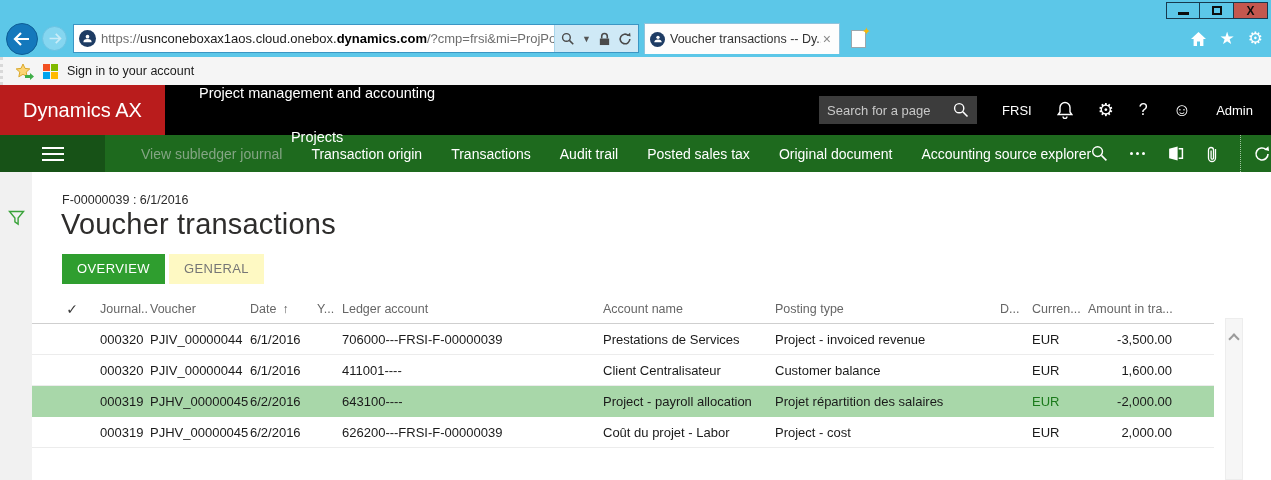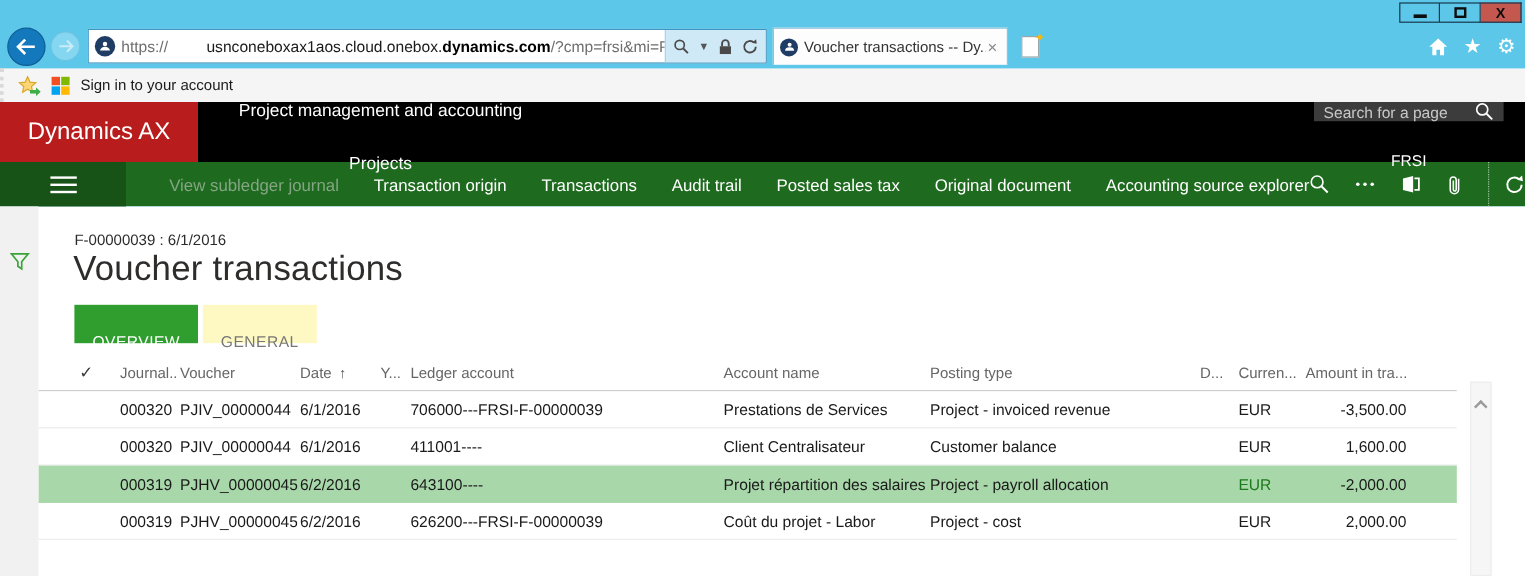"usnconeboxax1aos.cloud.onebox." .url-text .host { margin-left: 32px -> none }
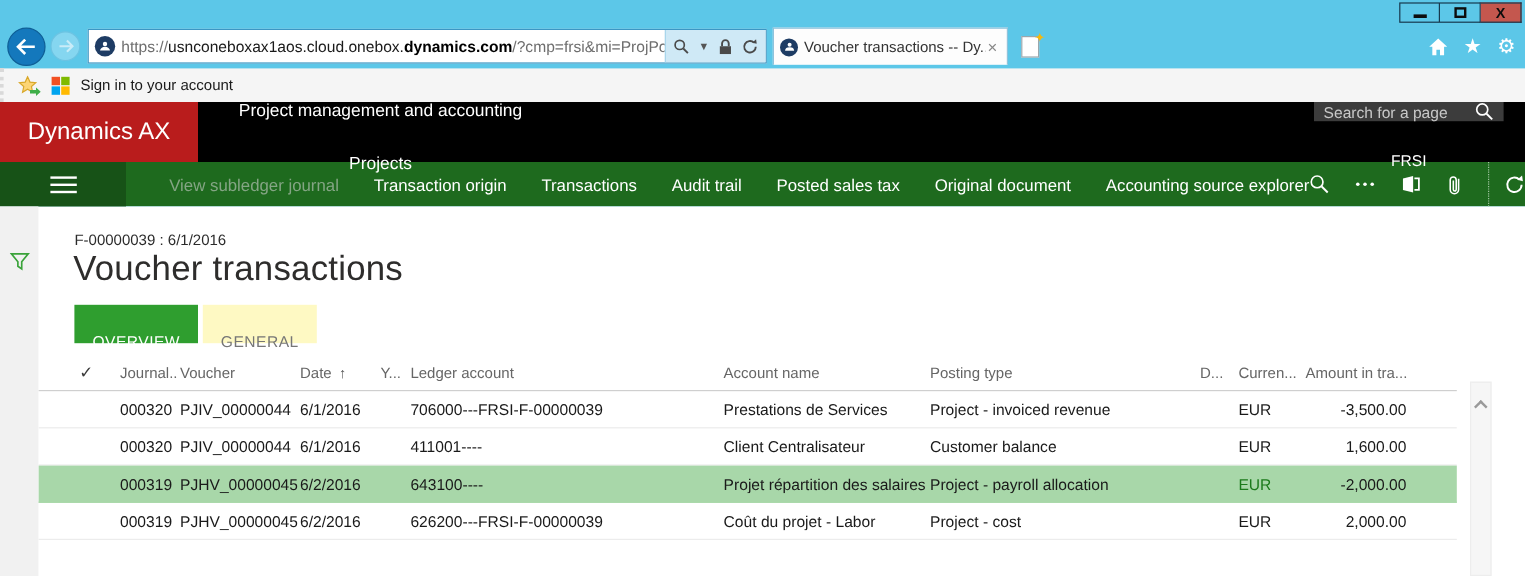"Search for a page" .ax-right { flex-direction: column -> none }
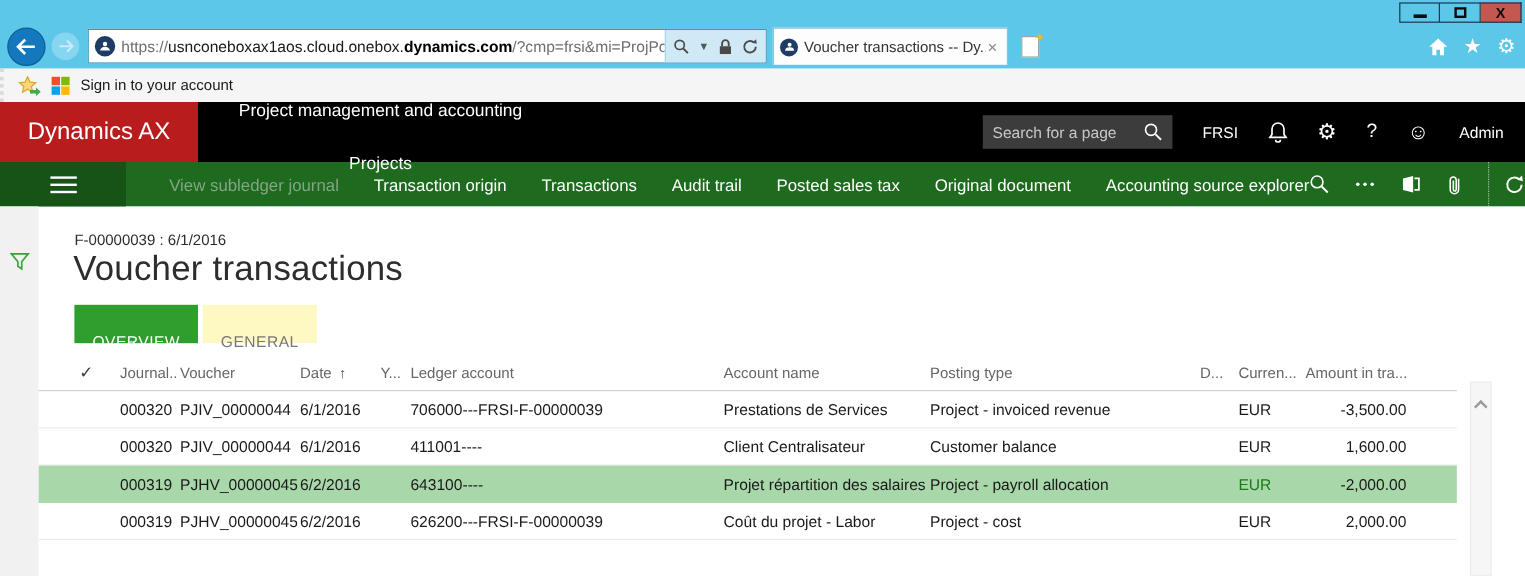"OVERVIEW" .tabbtn { padding: 16px 15px -> 0 15px }
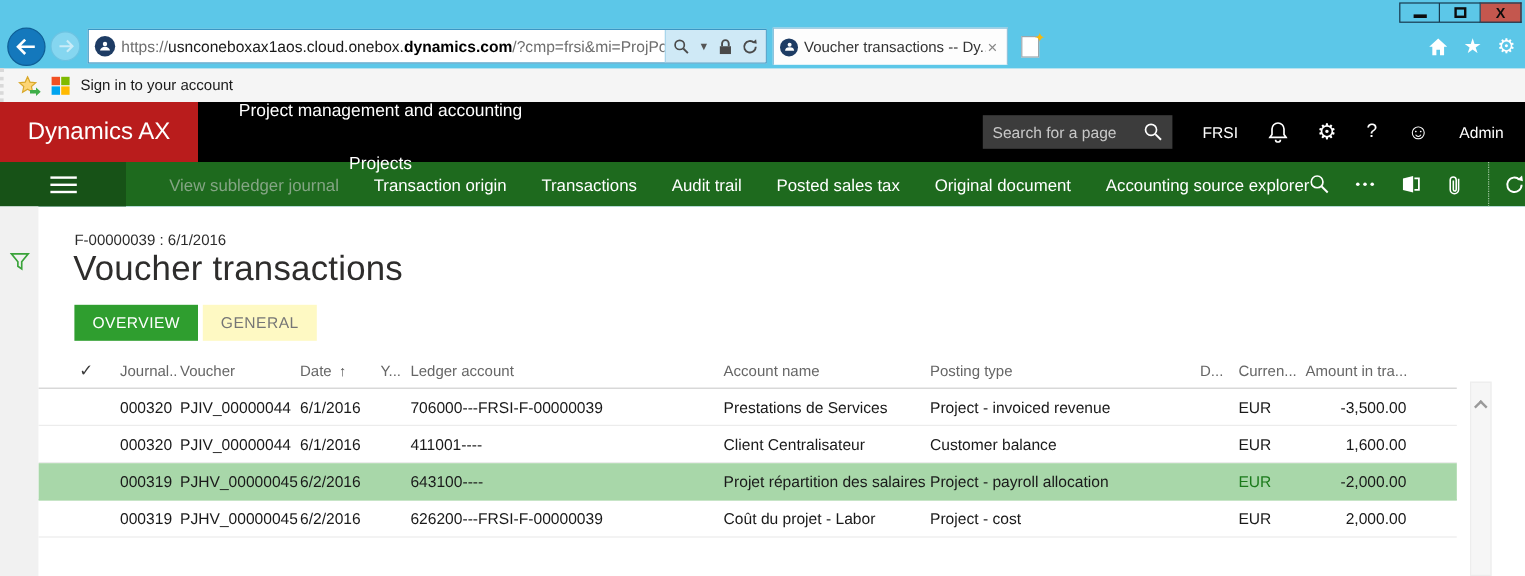"Projet répartition des salaires" div { order: before "Project - payroll allocation" -> after "Project - payroll allocation" }
